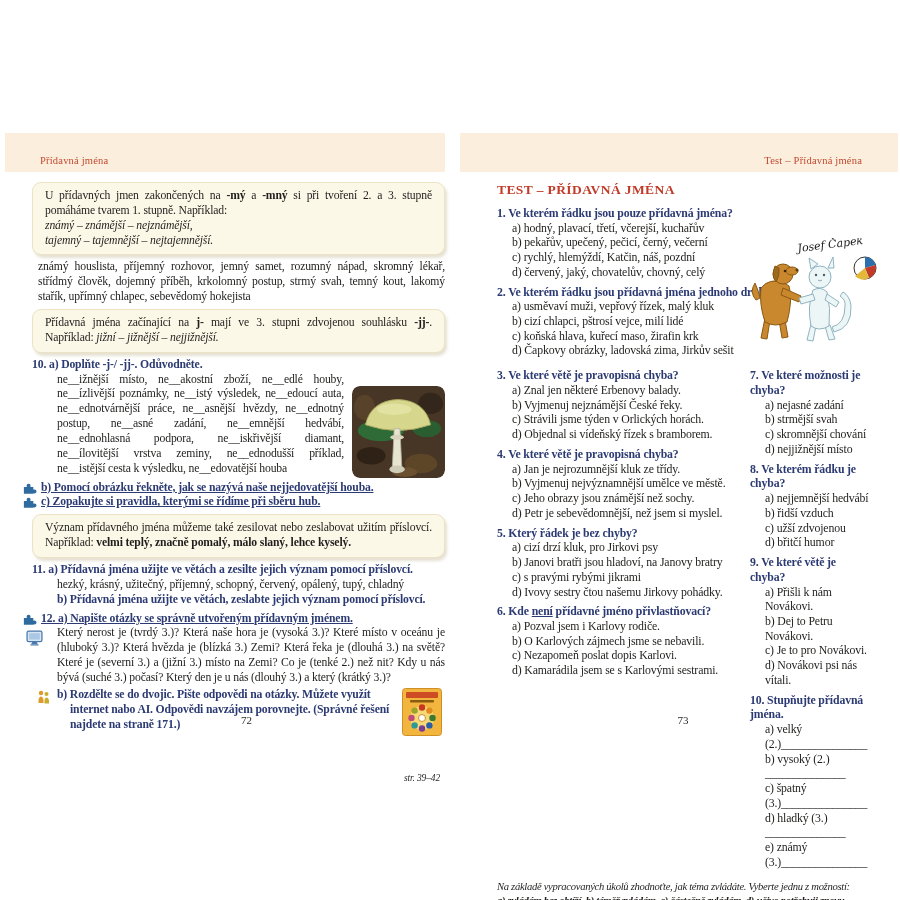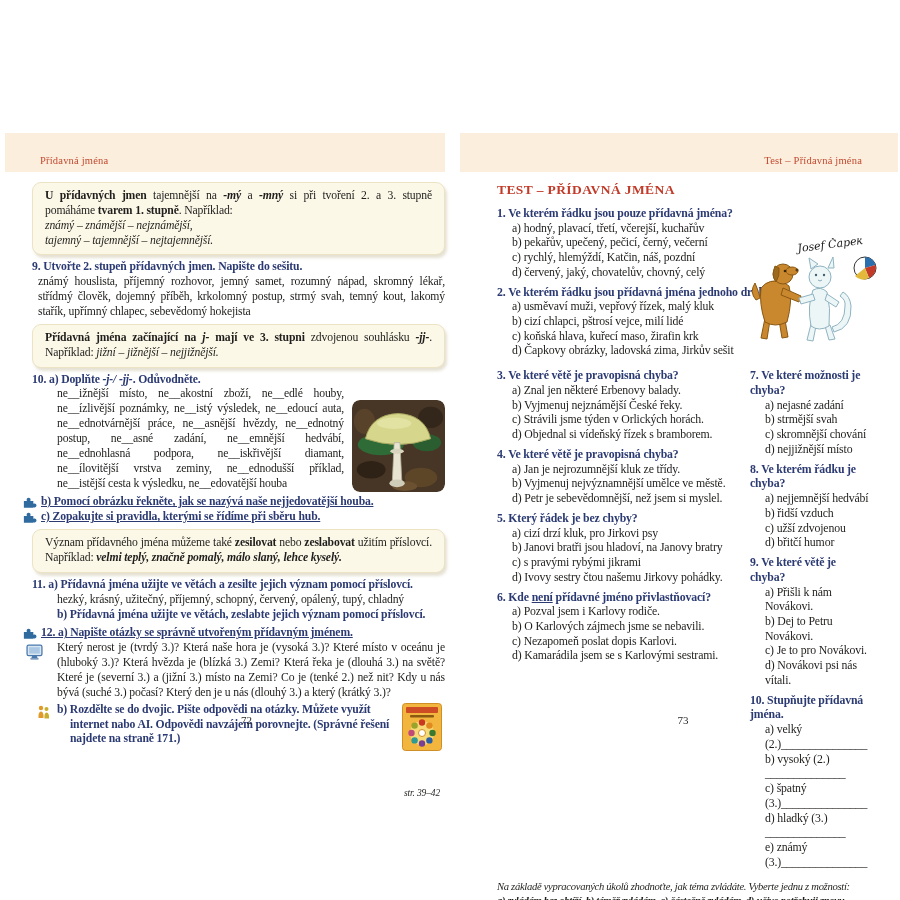"U přídavných jmen" .b { font-weight: bold -> normal }
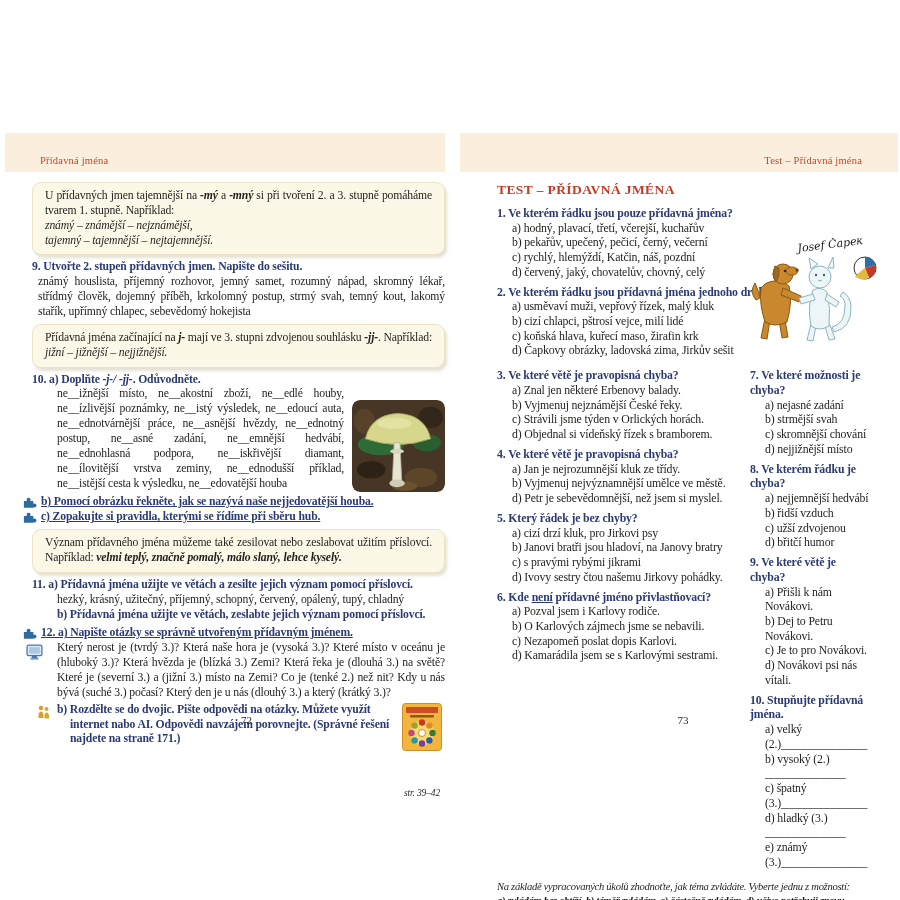"tajemnější na" span { text: tajemnější -> zakončených }
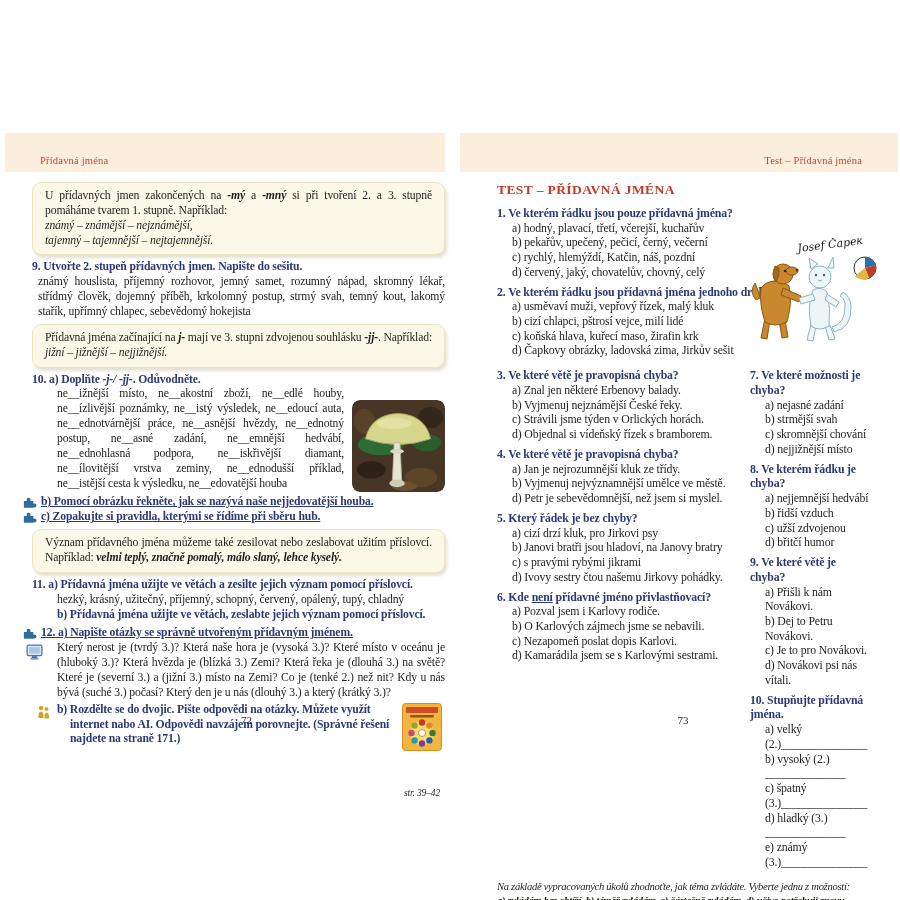"-mý" .bi { font-style: italic -> none }
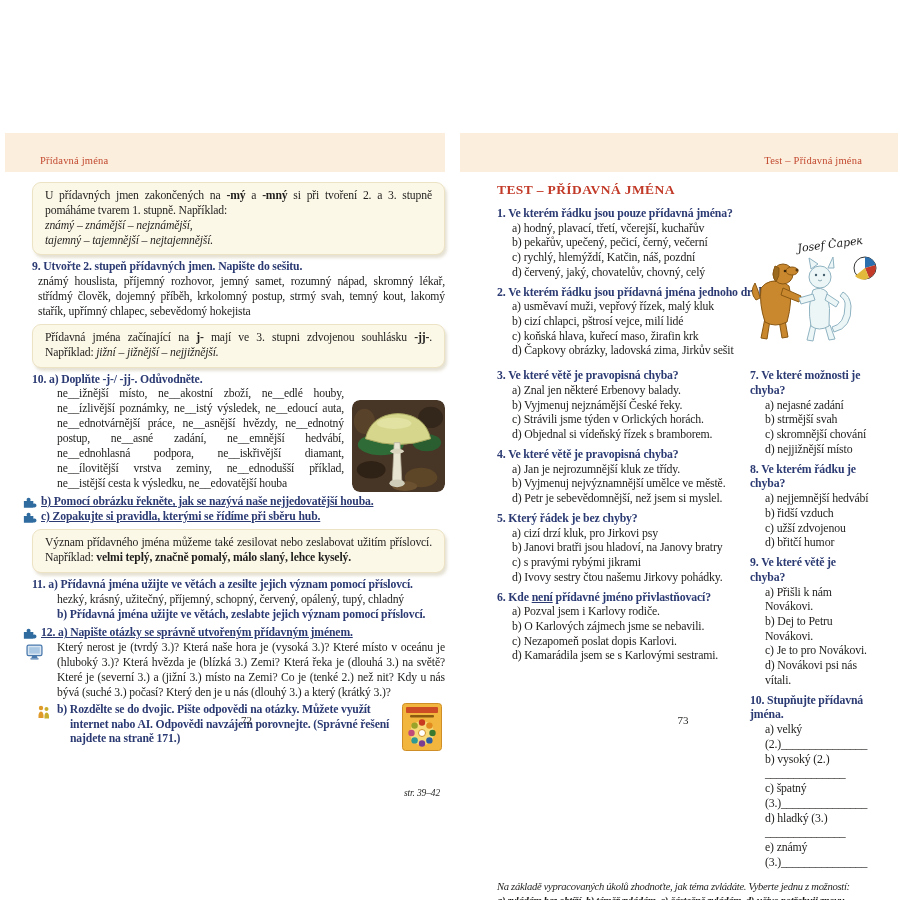"9. Utvořte 2. stupeň přídavných" div.exh { html: <div>9. Utvořte 2. stupeň přídavných jmen. Napište do sešitu.</div> -> none }
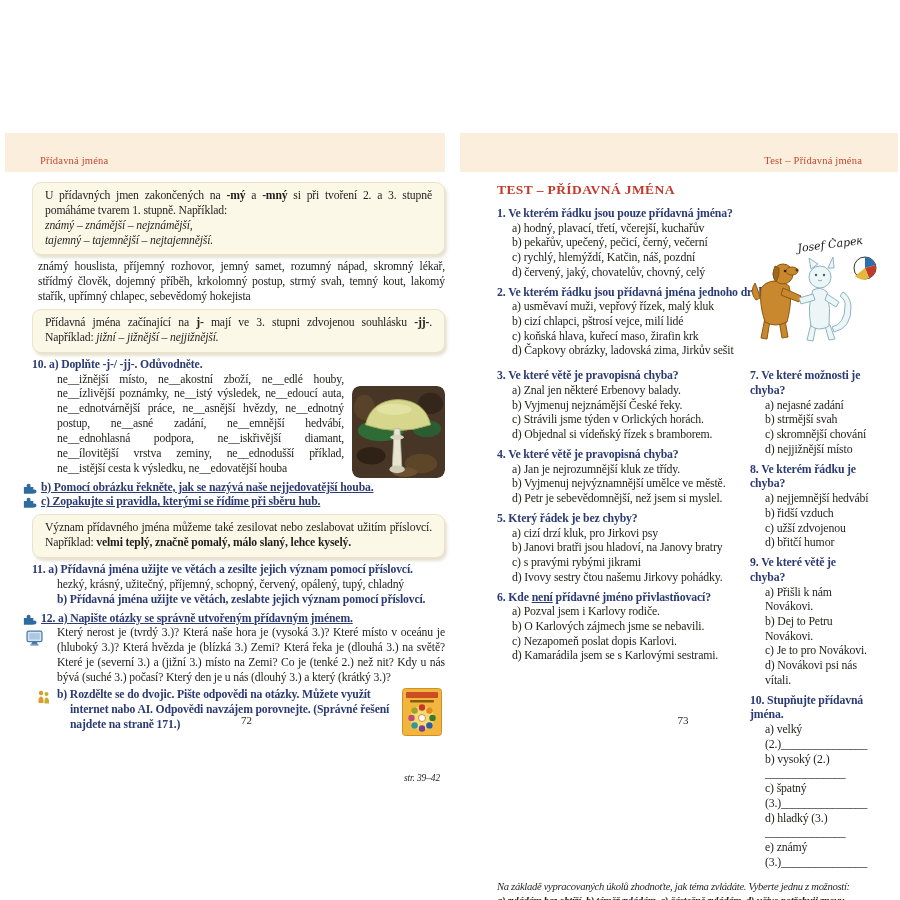"c) Jeho obrazy jsou známější" div.opt { html: none -> <div>c) Jeho obrazy jsou známější než sochy.</div> }
